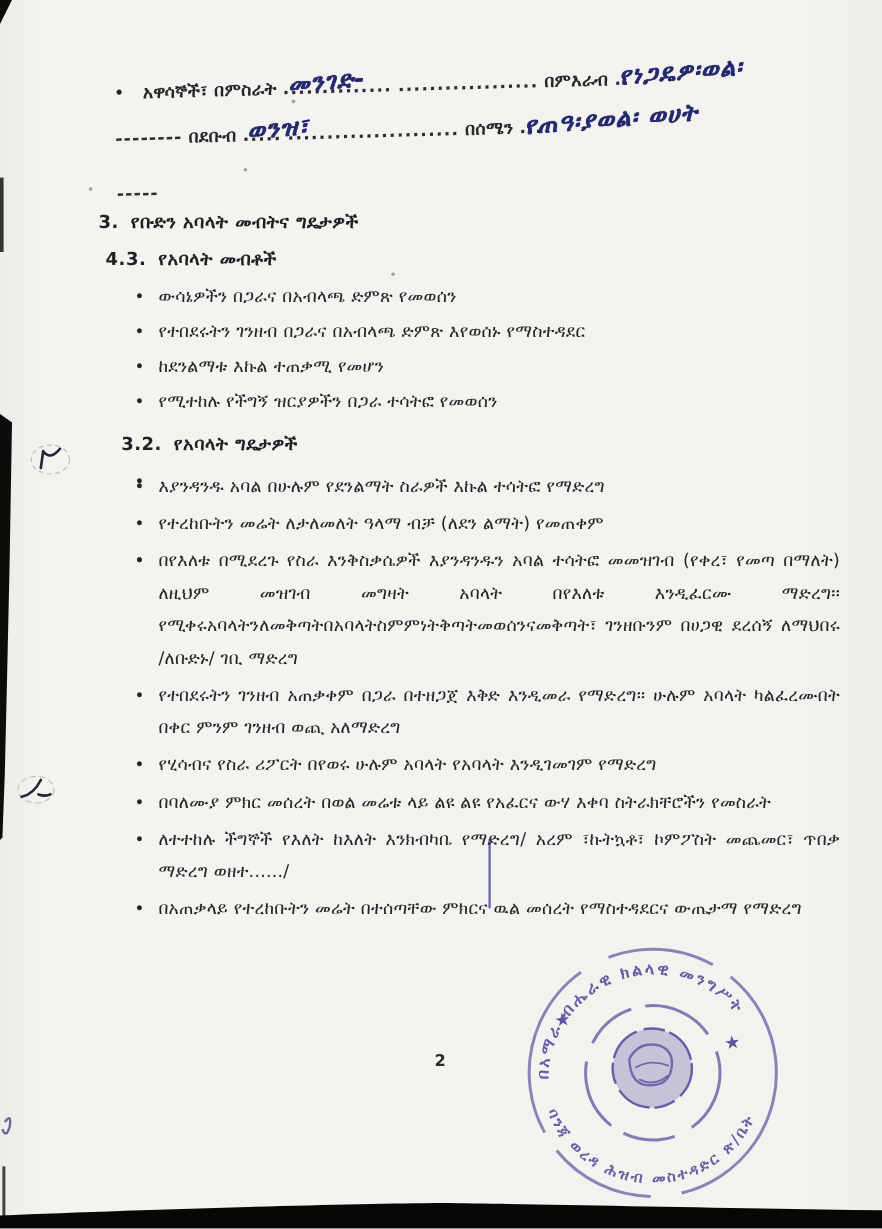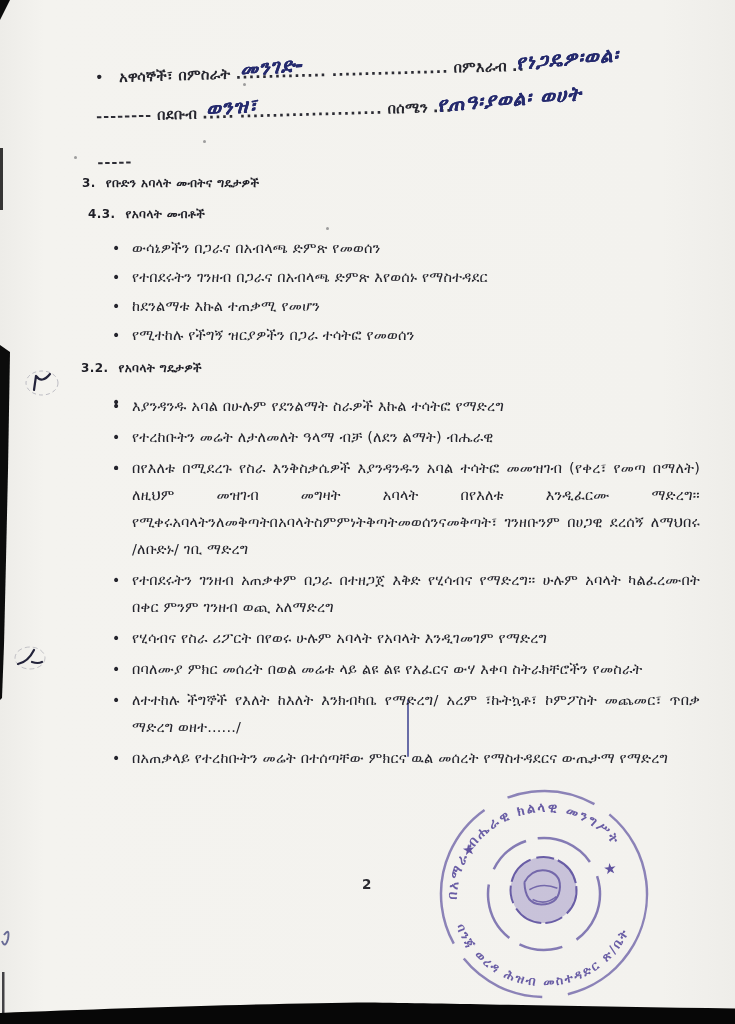"3. የቡድን አባላት መብትና ግዴታዎች" .sec-head { font-size: 12px -> 15px }
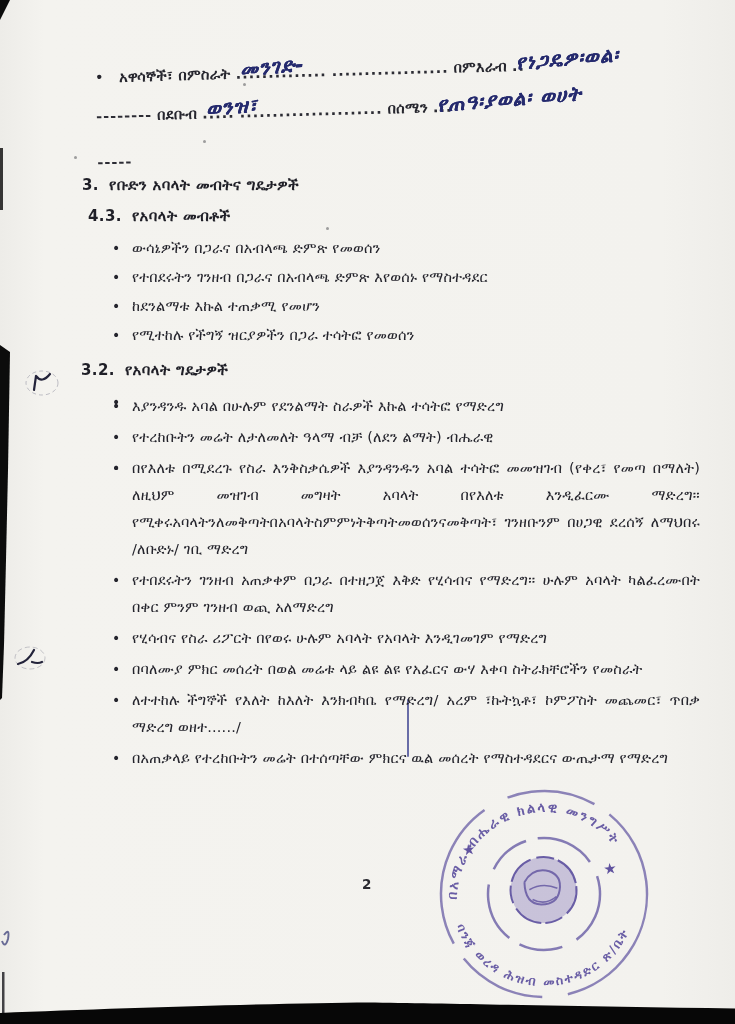"3.2. የአባላት ግዴታዎች" div.sec-head { left: 81px -> 101px }
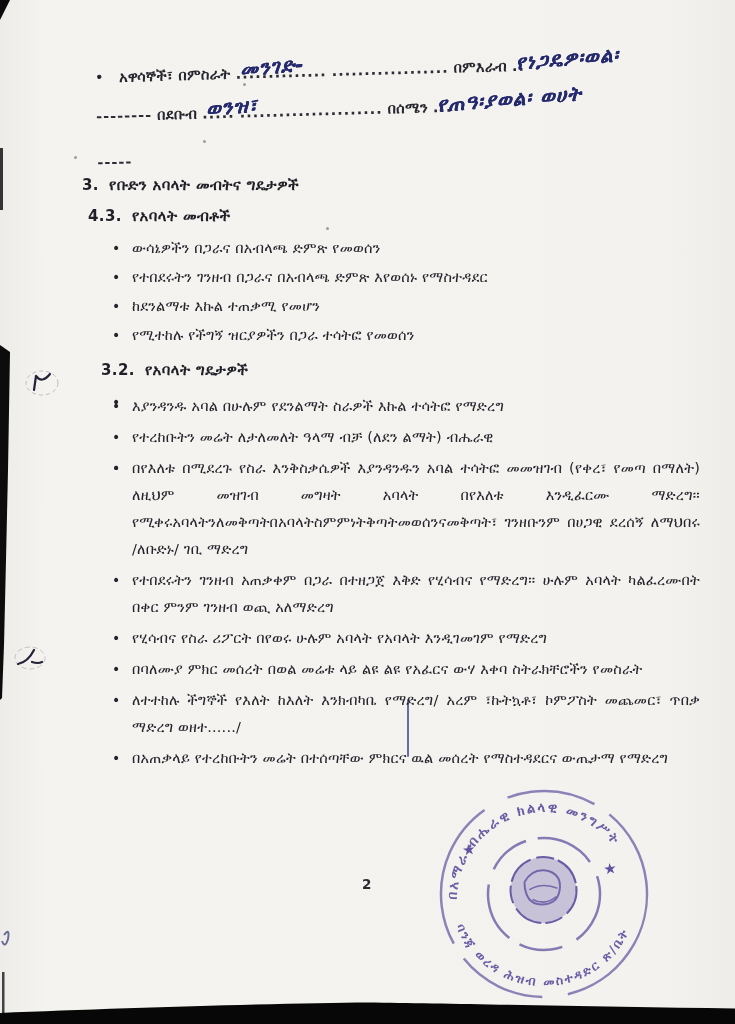"የተረከቡትን መሬት ለታለመለት ዓላማ ብቻ" span { text: ብሔራዊ -> የመጠቀም }
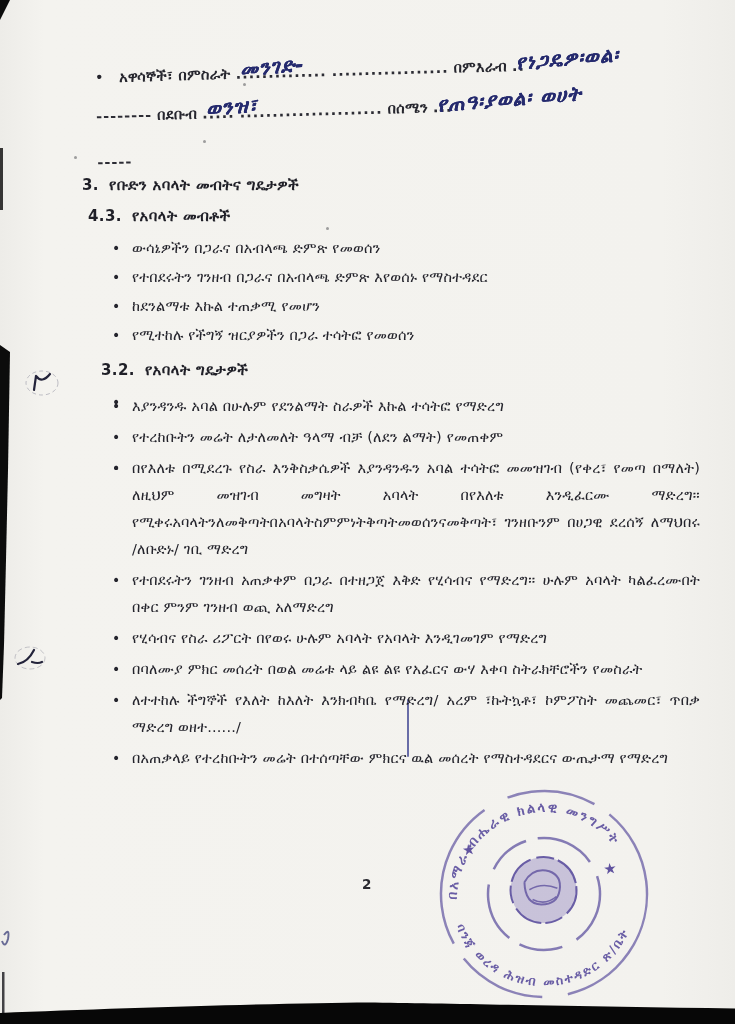"የተበደሩትን ገንዘብ አጠቃቀም በጋራ በተዘጋጀ" span { text: የሂሳብና -> እንዲመራ }
